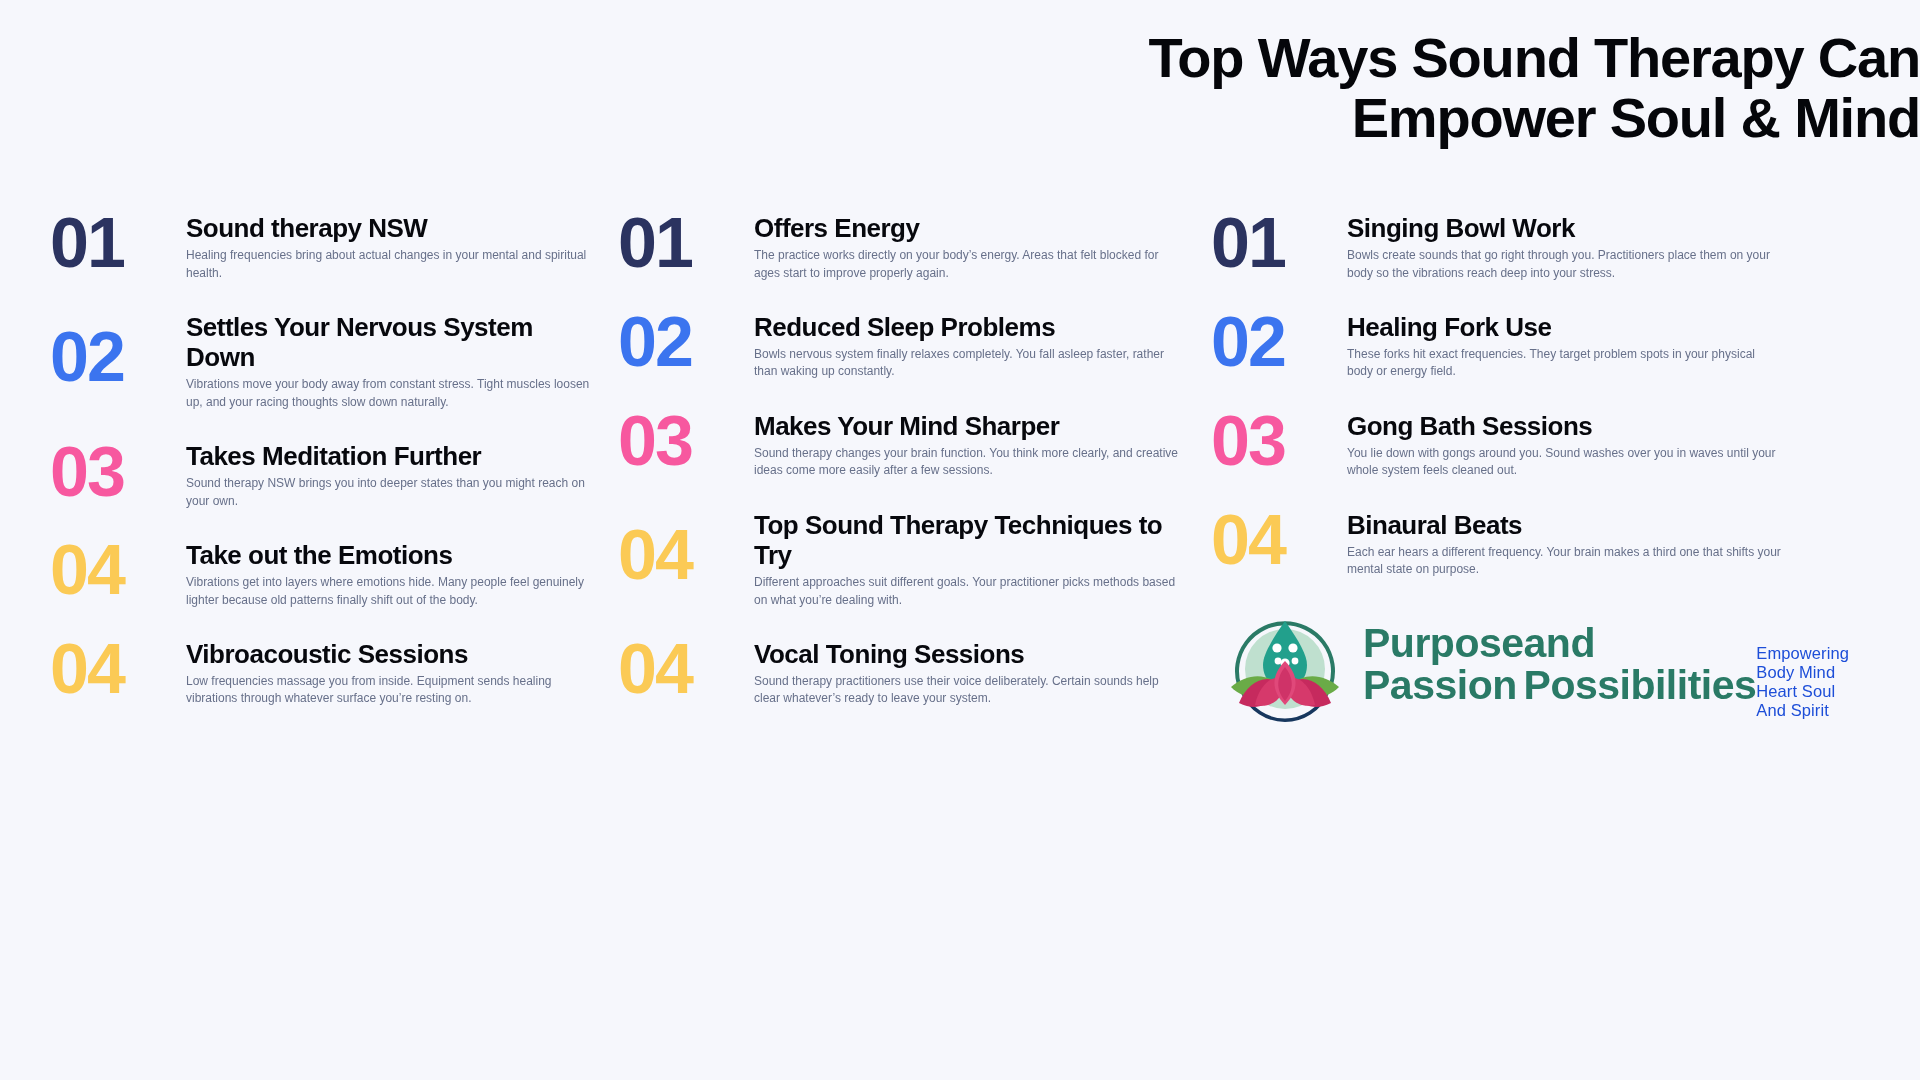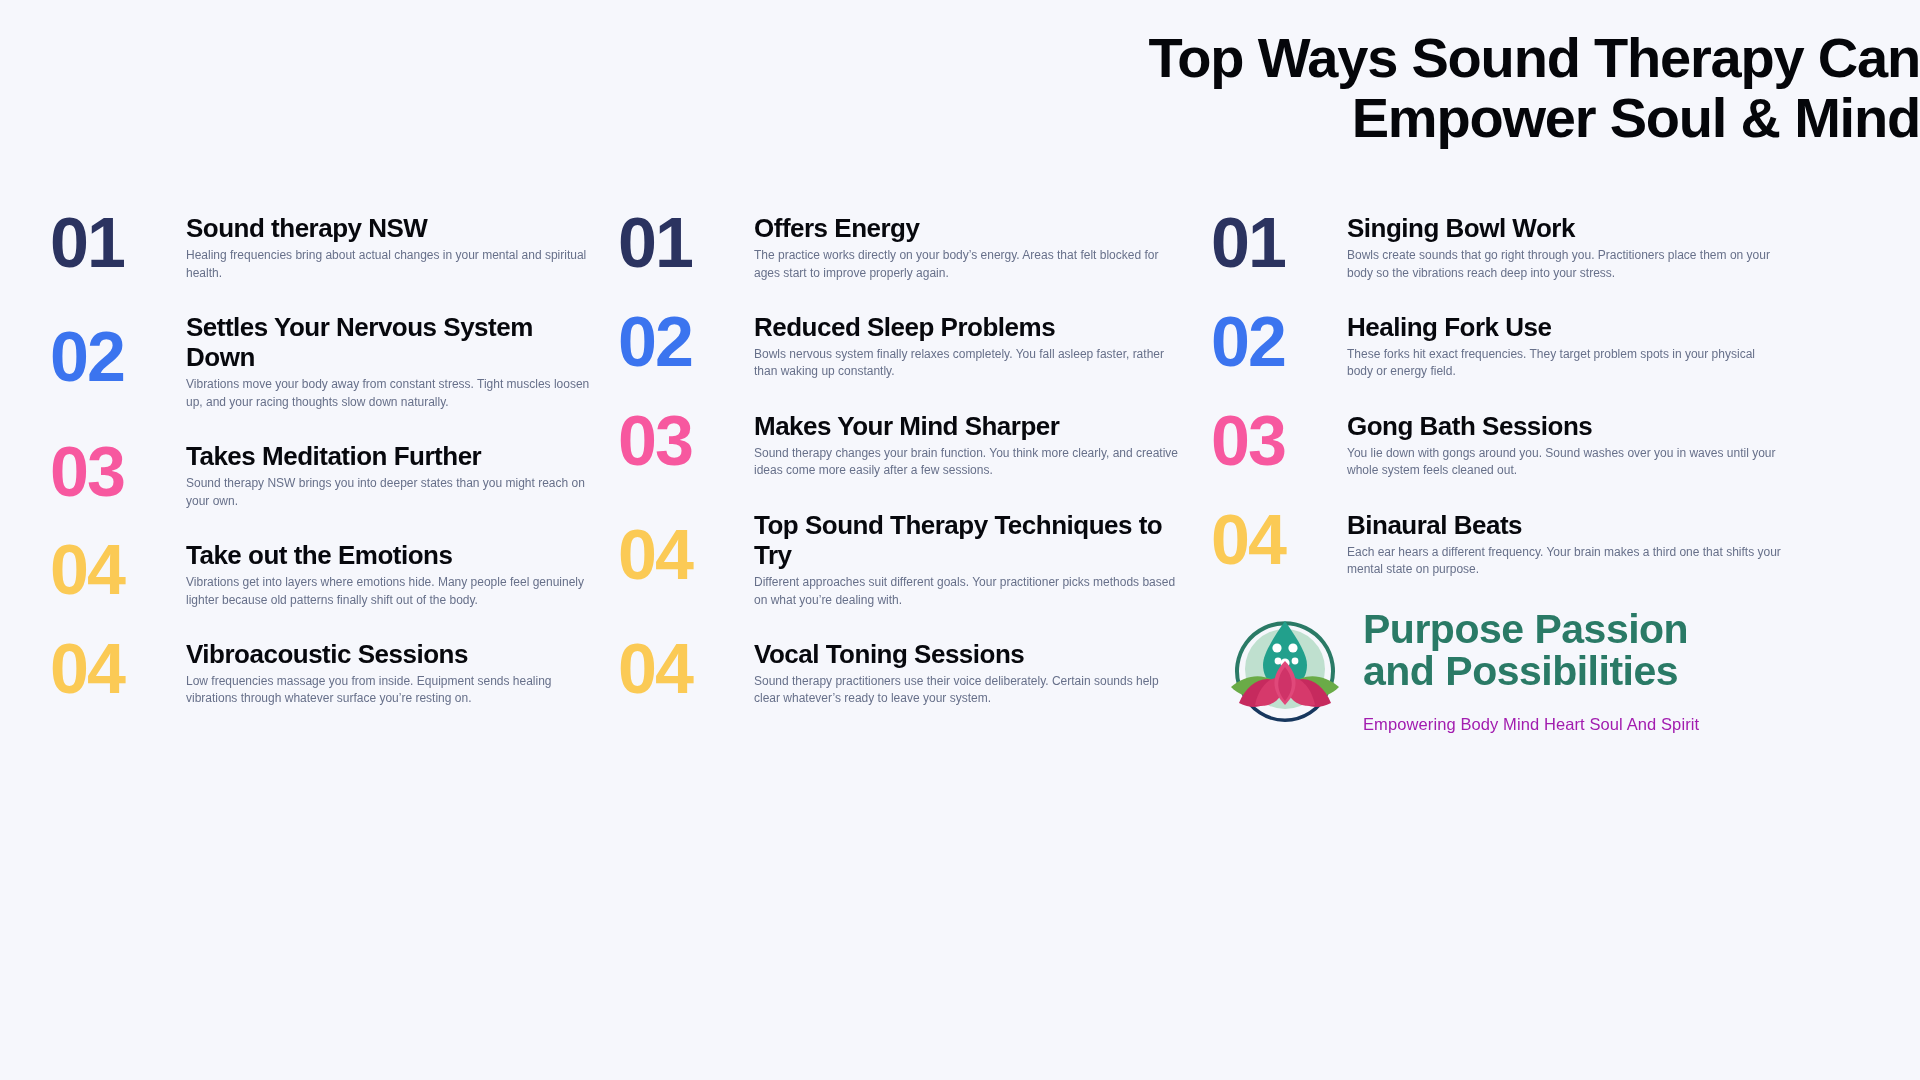"Purpose Passion" .logo-text { flex-direction: column -> none }
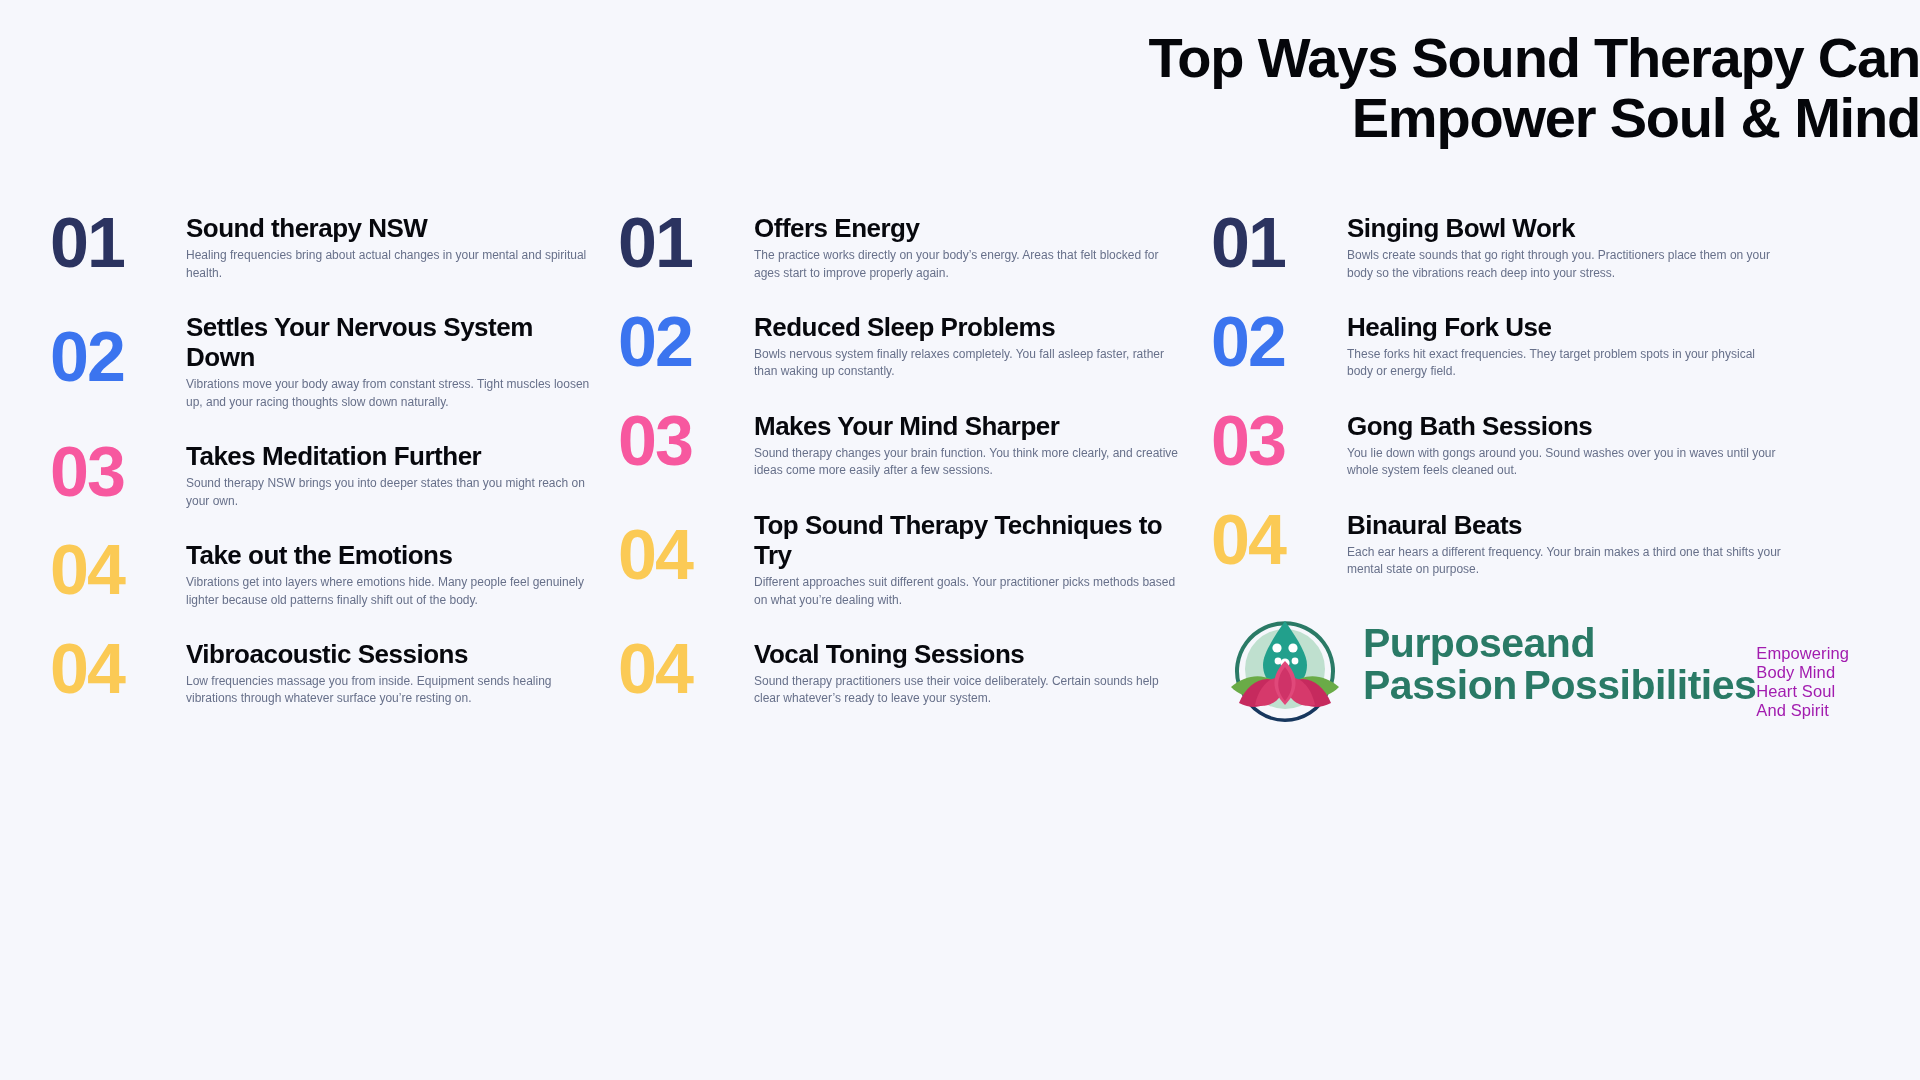"Empowering Body Mind Heart Soul" .logo-tag { color: #a21caf -> #1d4ed8 }
